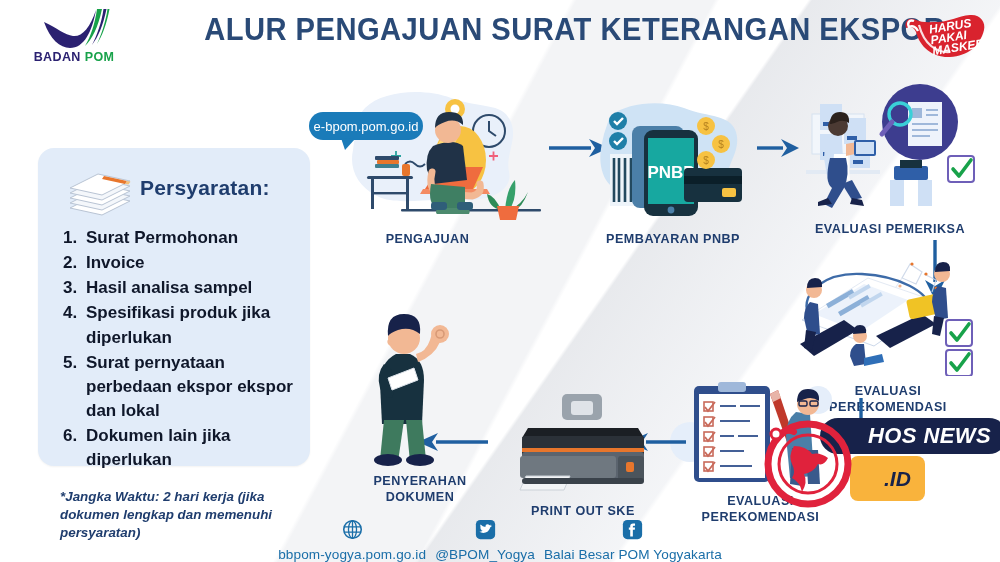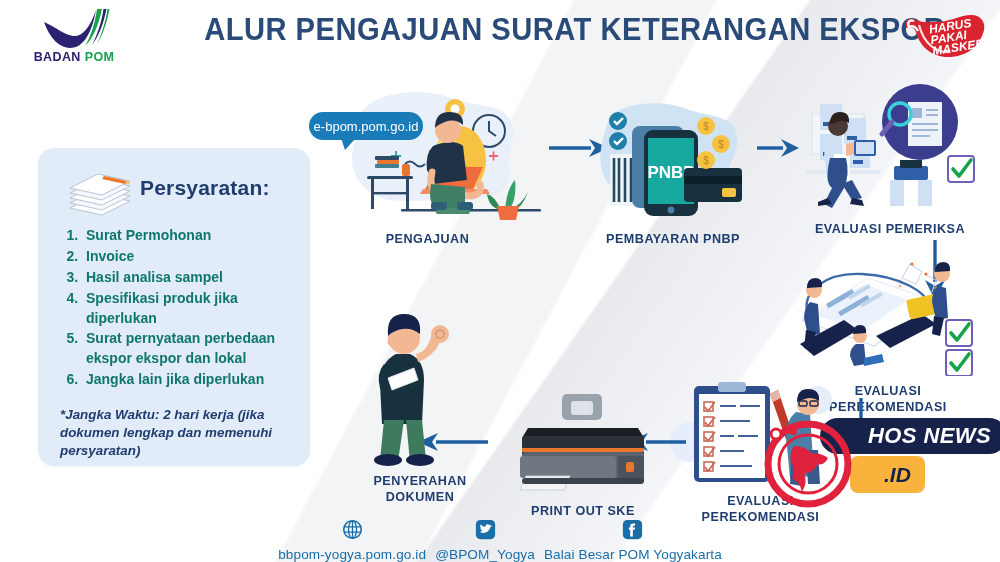"Surat Permohonan" #req ol { color: #0f766e -> #0f172a; font-size: 14px -> 17px }
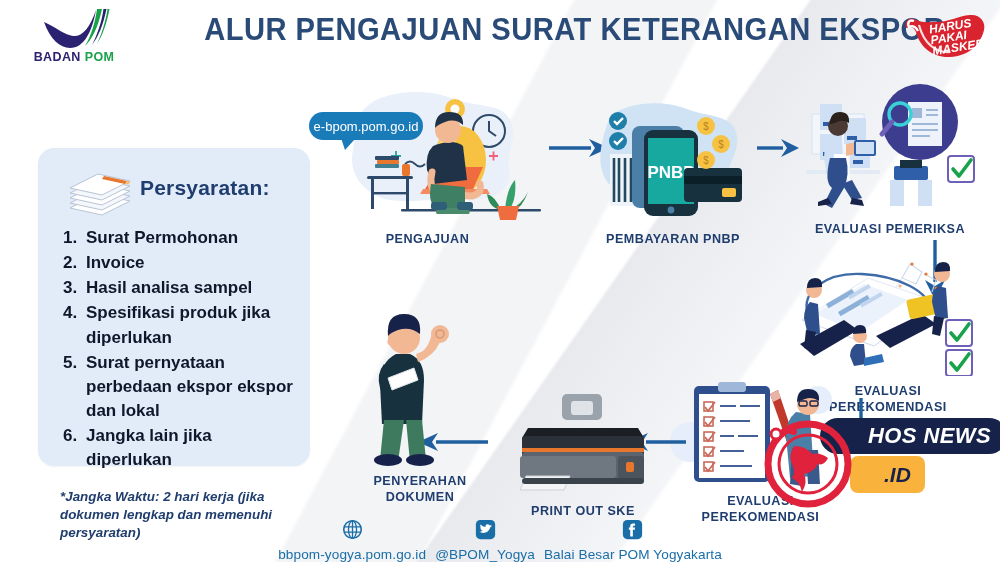"Jangka lain jika diperlukan" li { text: Jangka -> Dokumen }
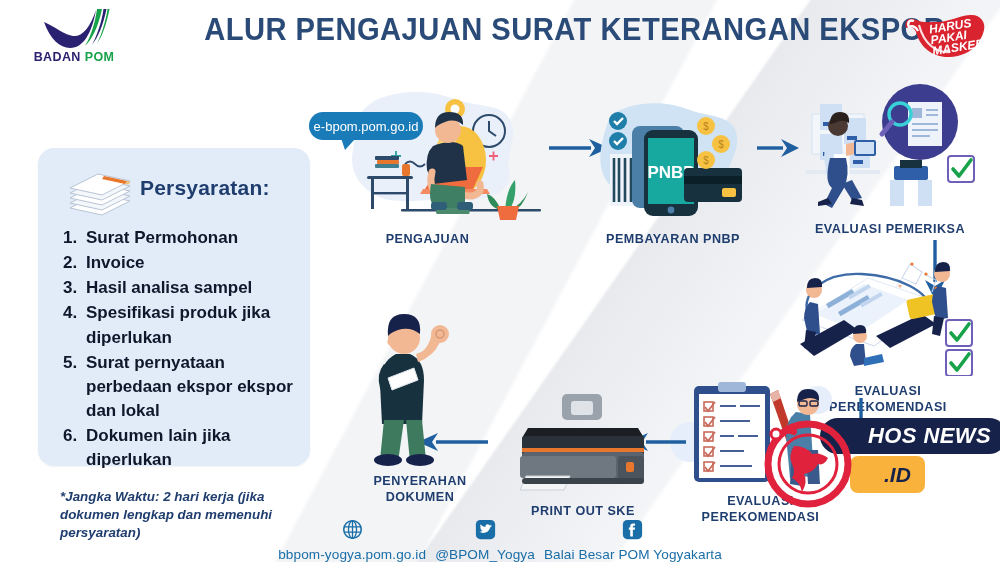".ID" #wm-id { height: 37px -> 45px }
